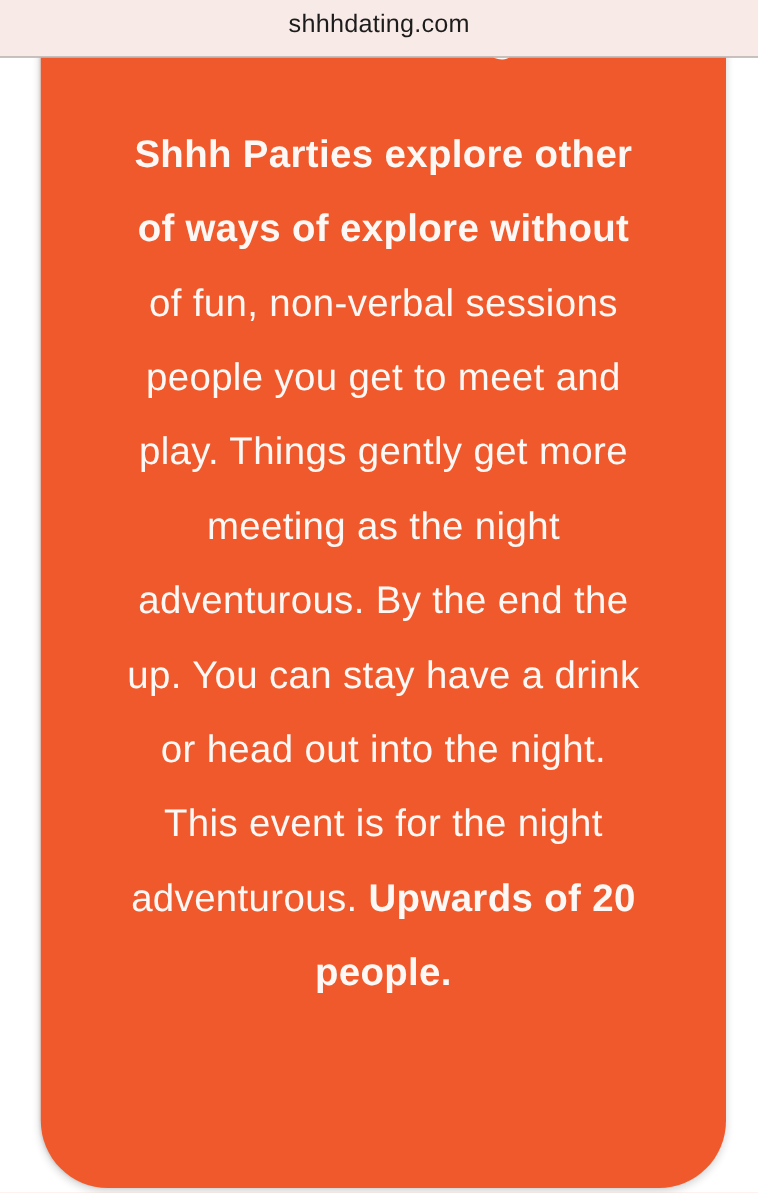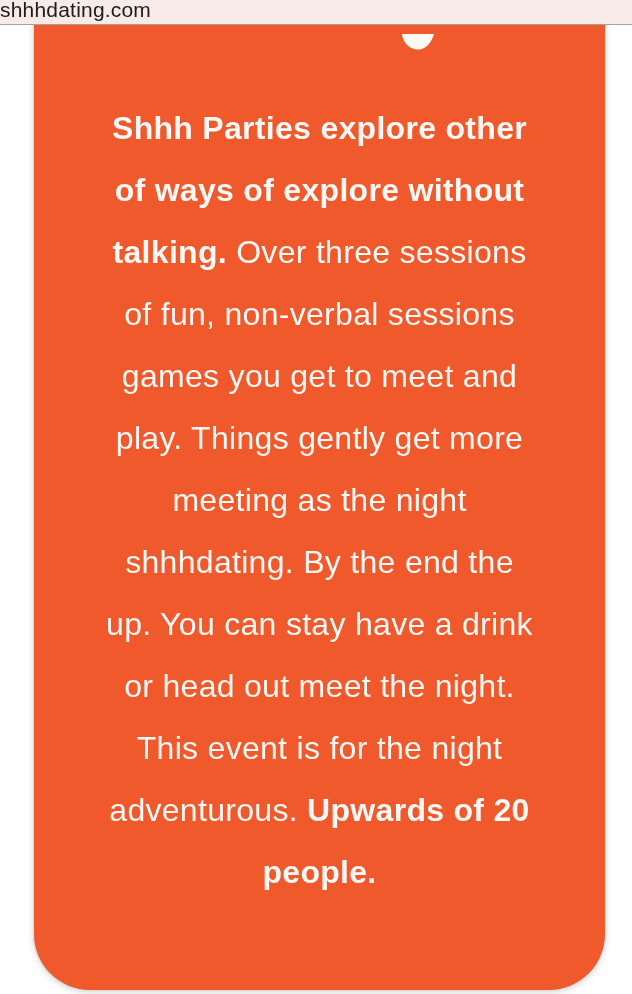"shhhdating.com" .address-bar { height: 25px -> 48px; justify-content: flex-start -> center }
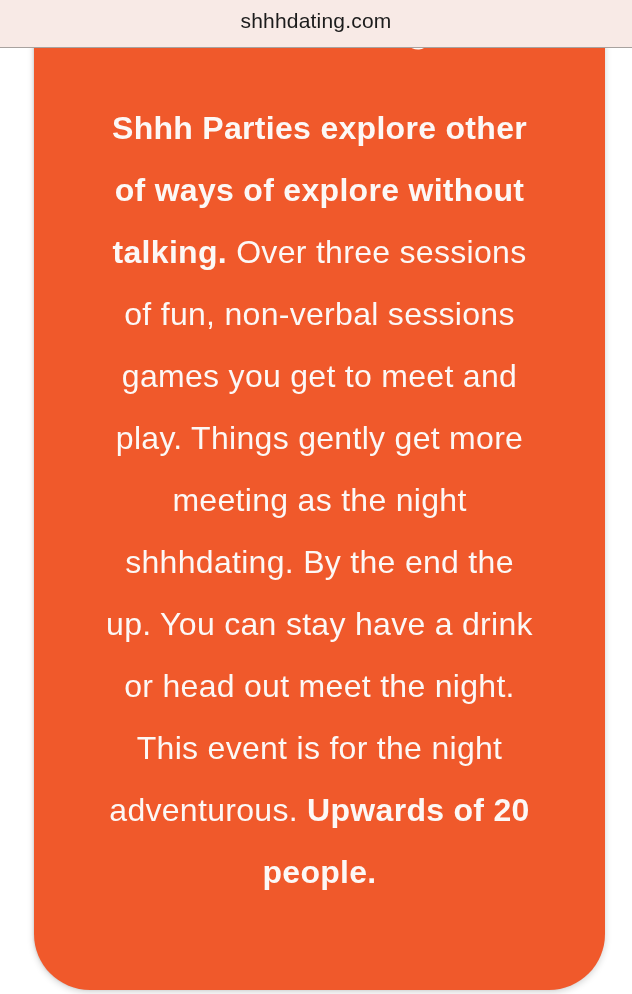"talking. Over three sessions" div.line { html: <div><span>talking.</span><span> Over three sessions</span></div> -> none }
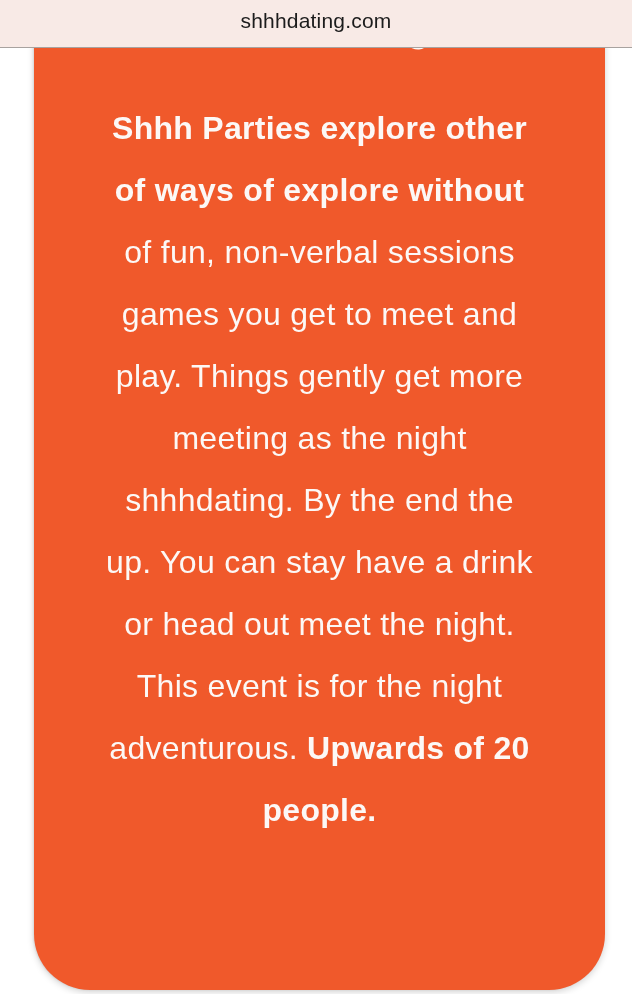"games you get to meet" span { text: games -> people }
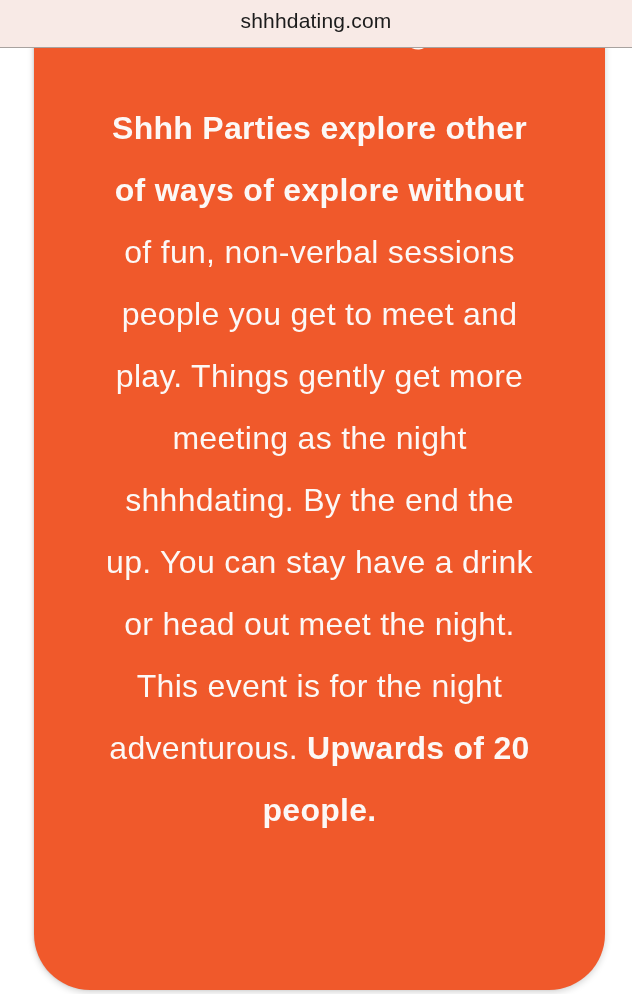"shhhdating. By the end the" span { text: shhhdating -> adventurous }
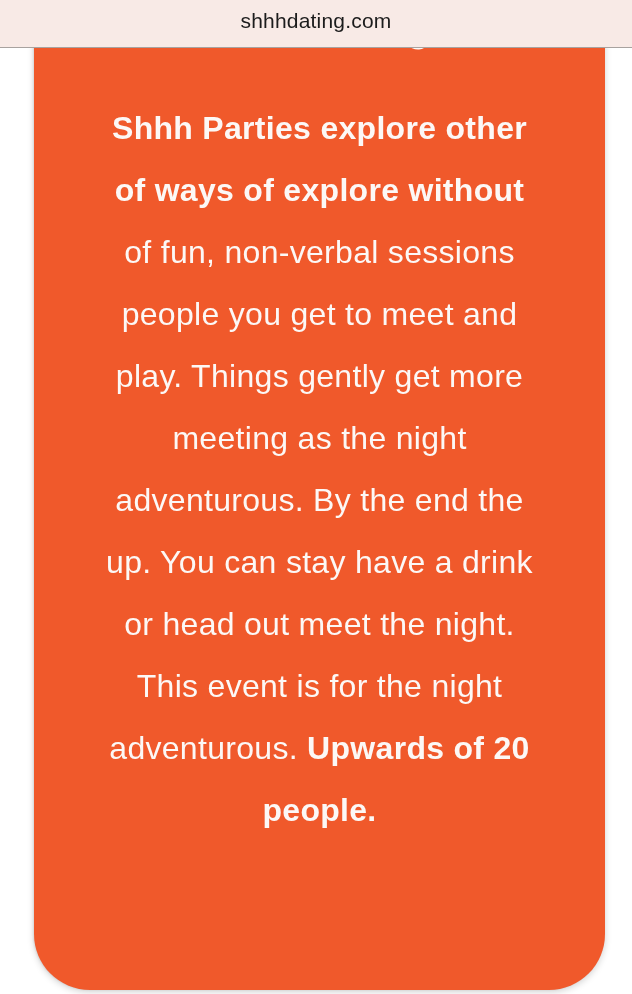"or head out meet the" span { text: meet -> into }
